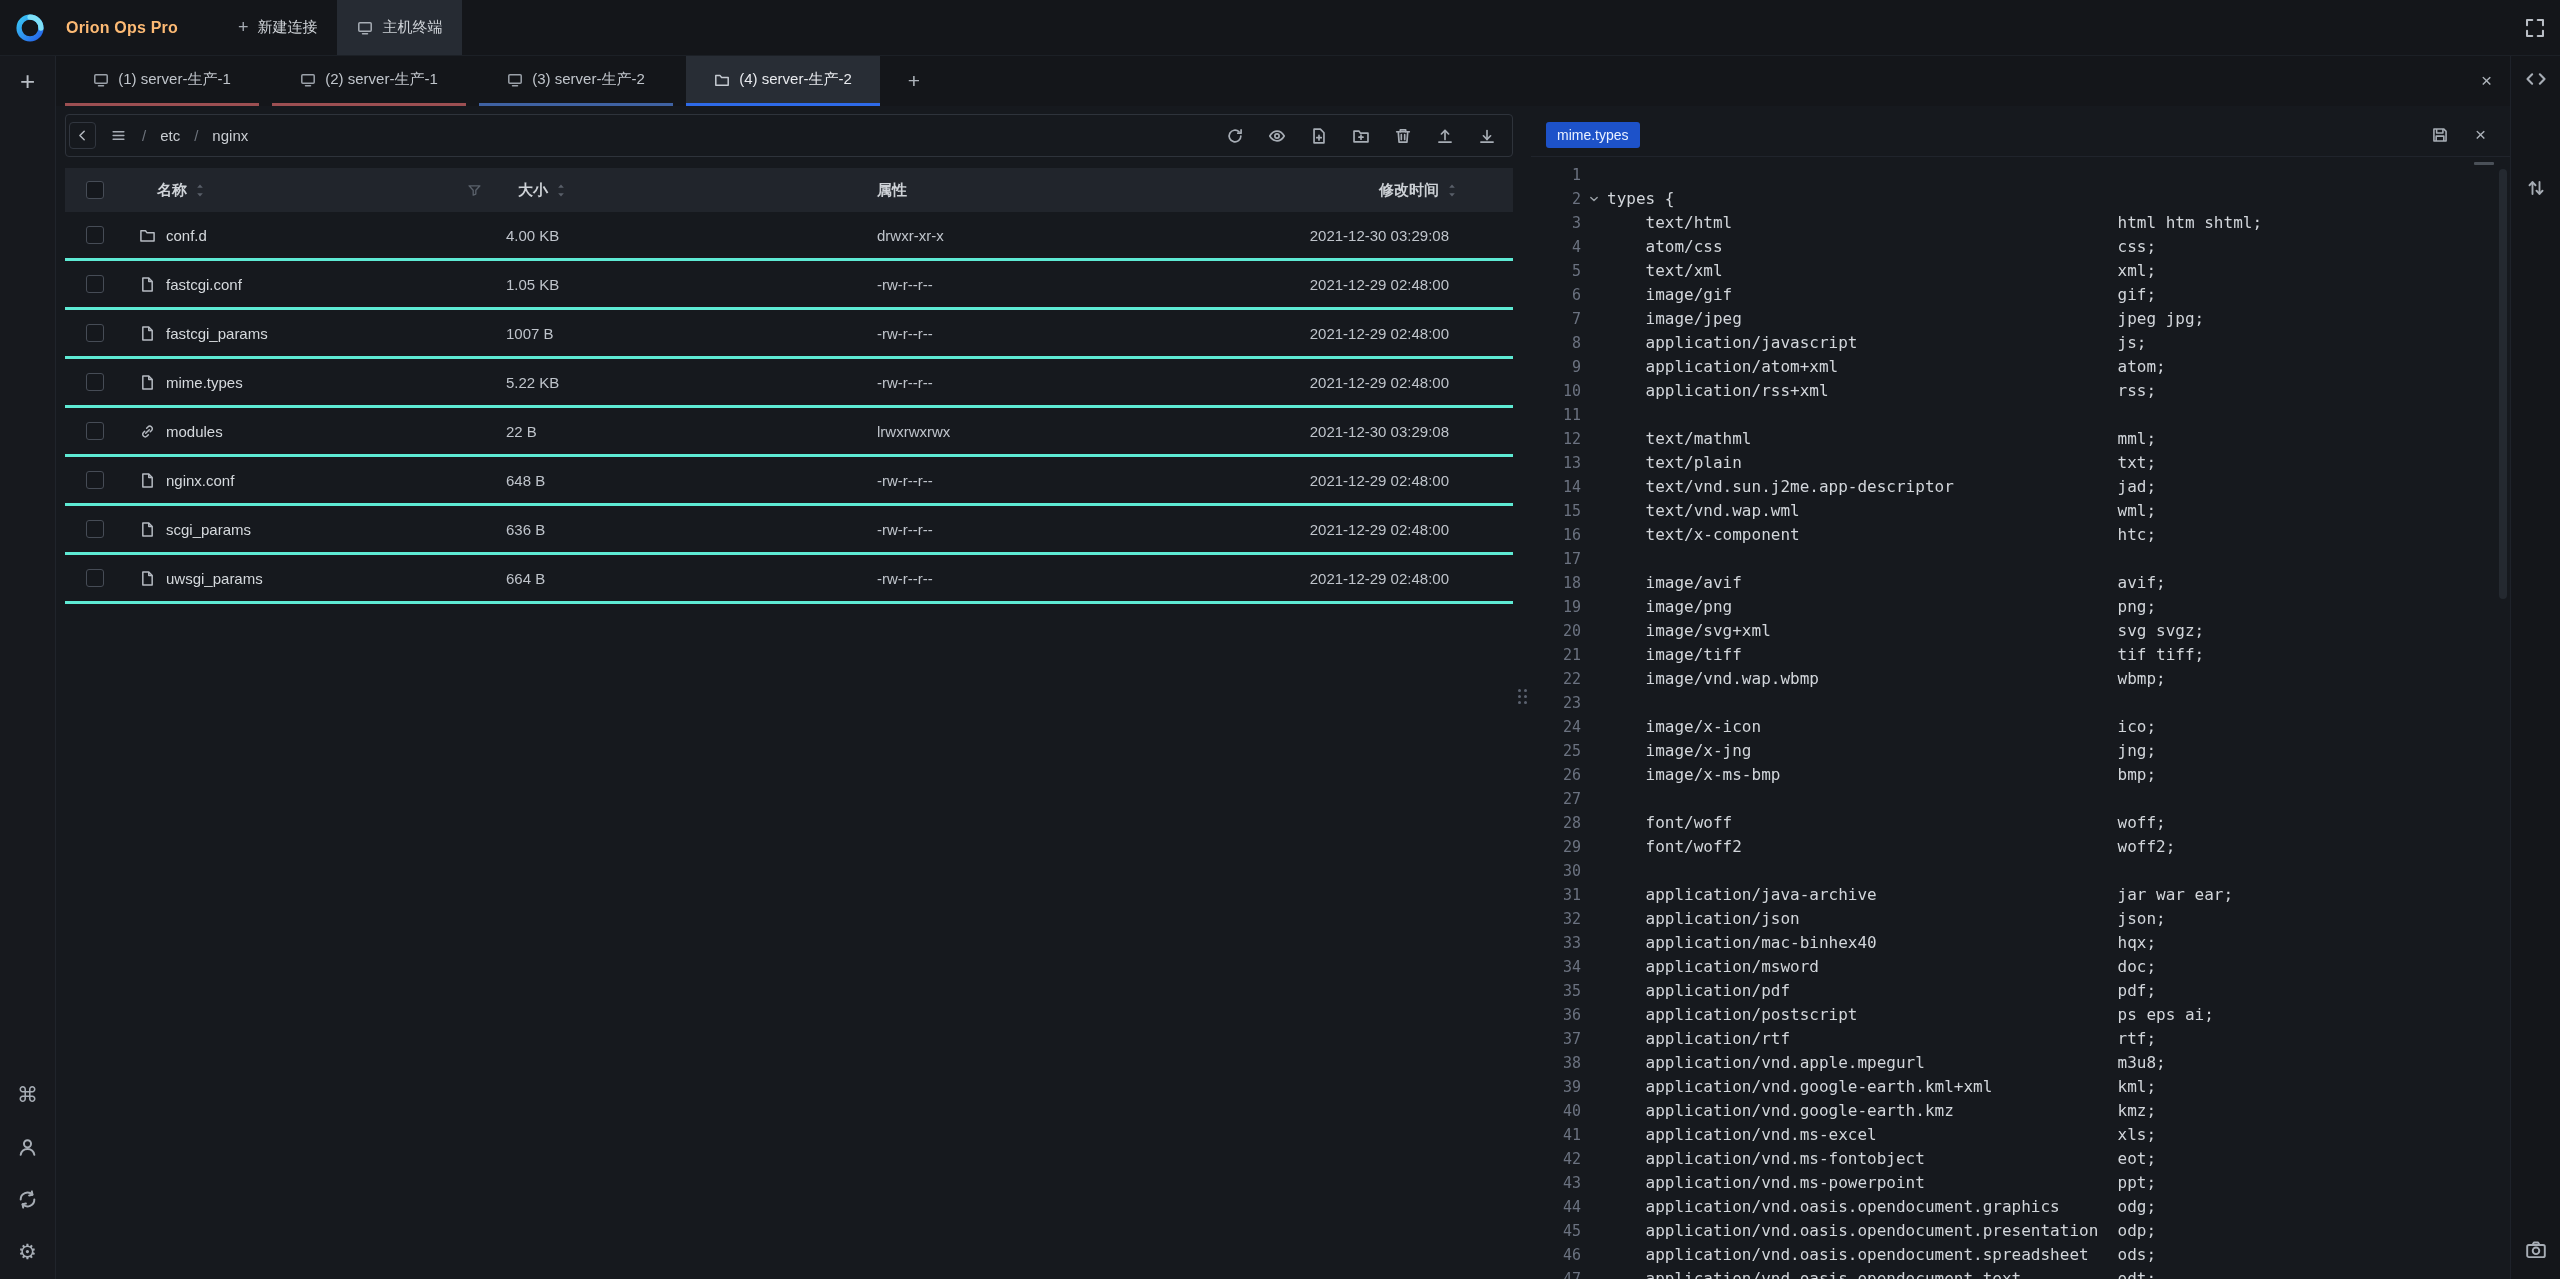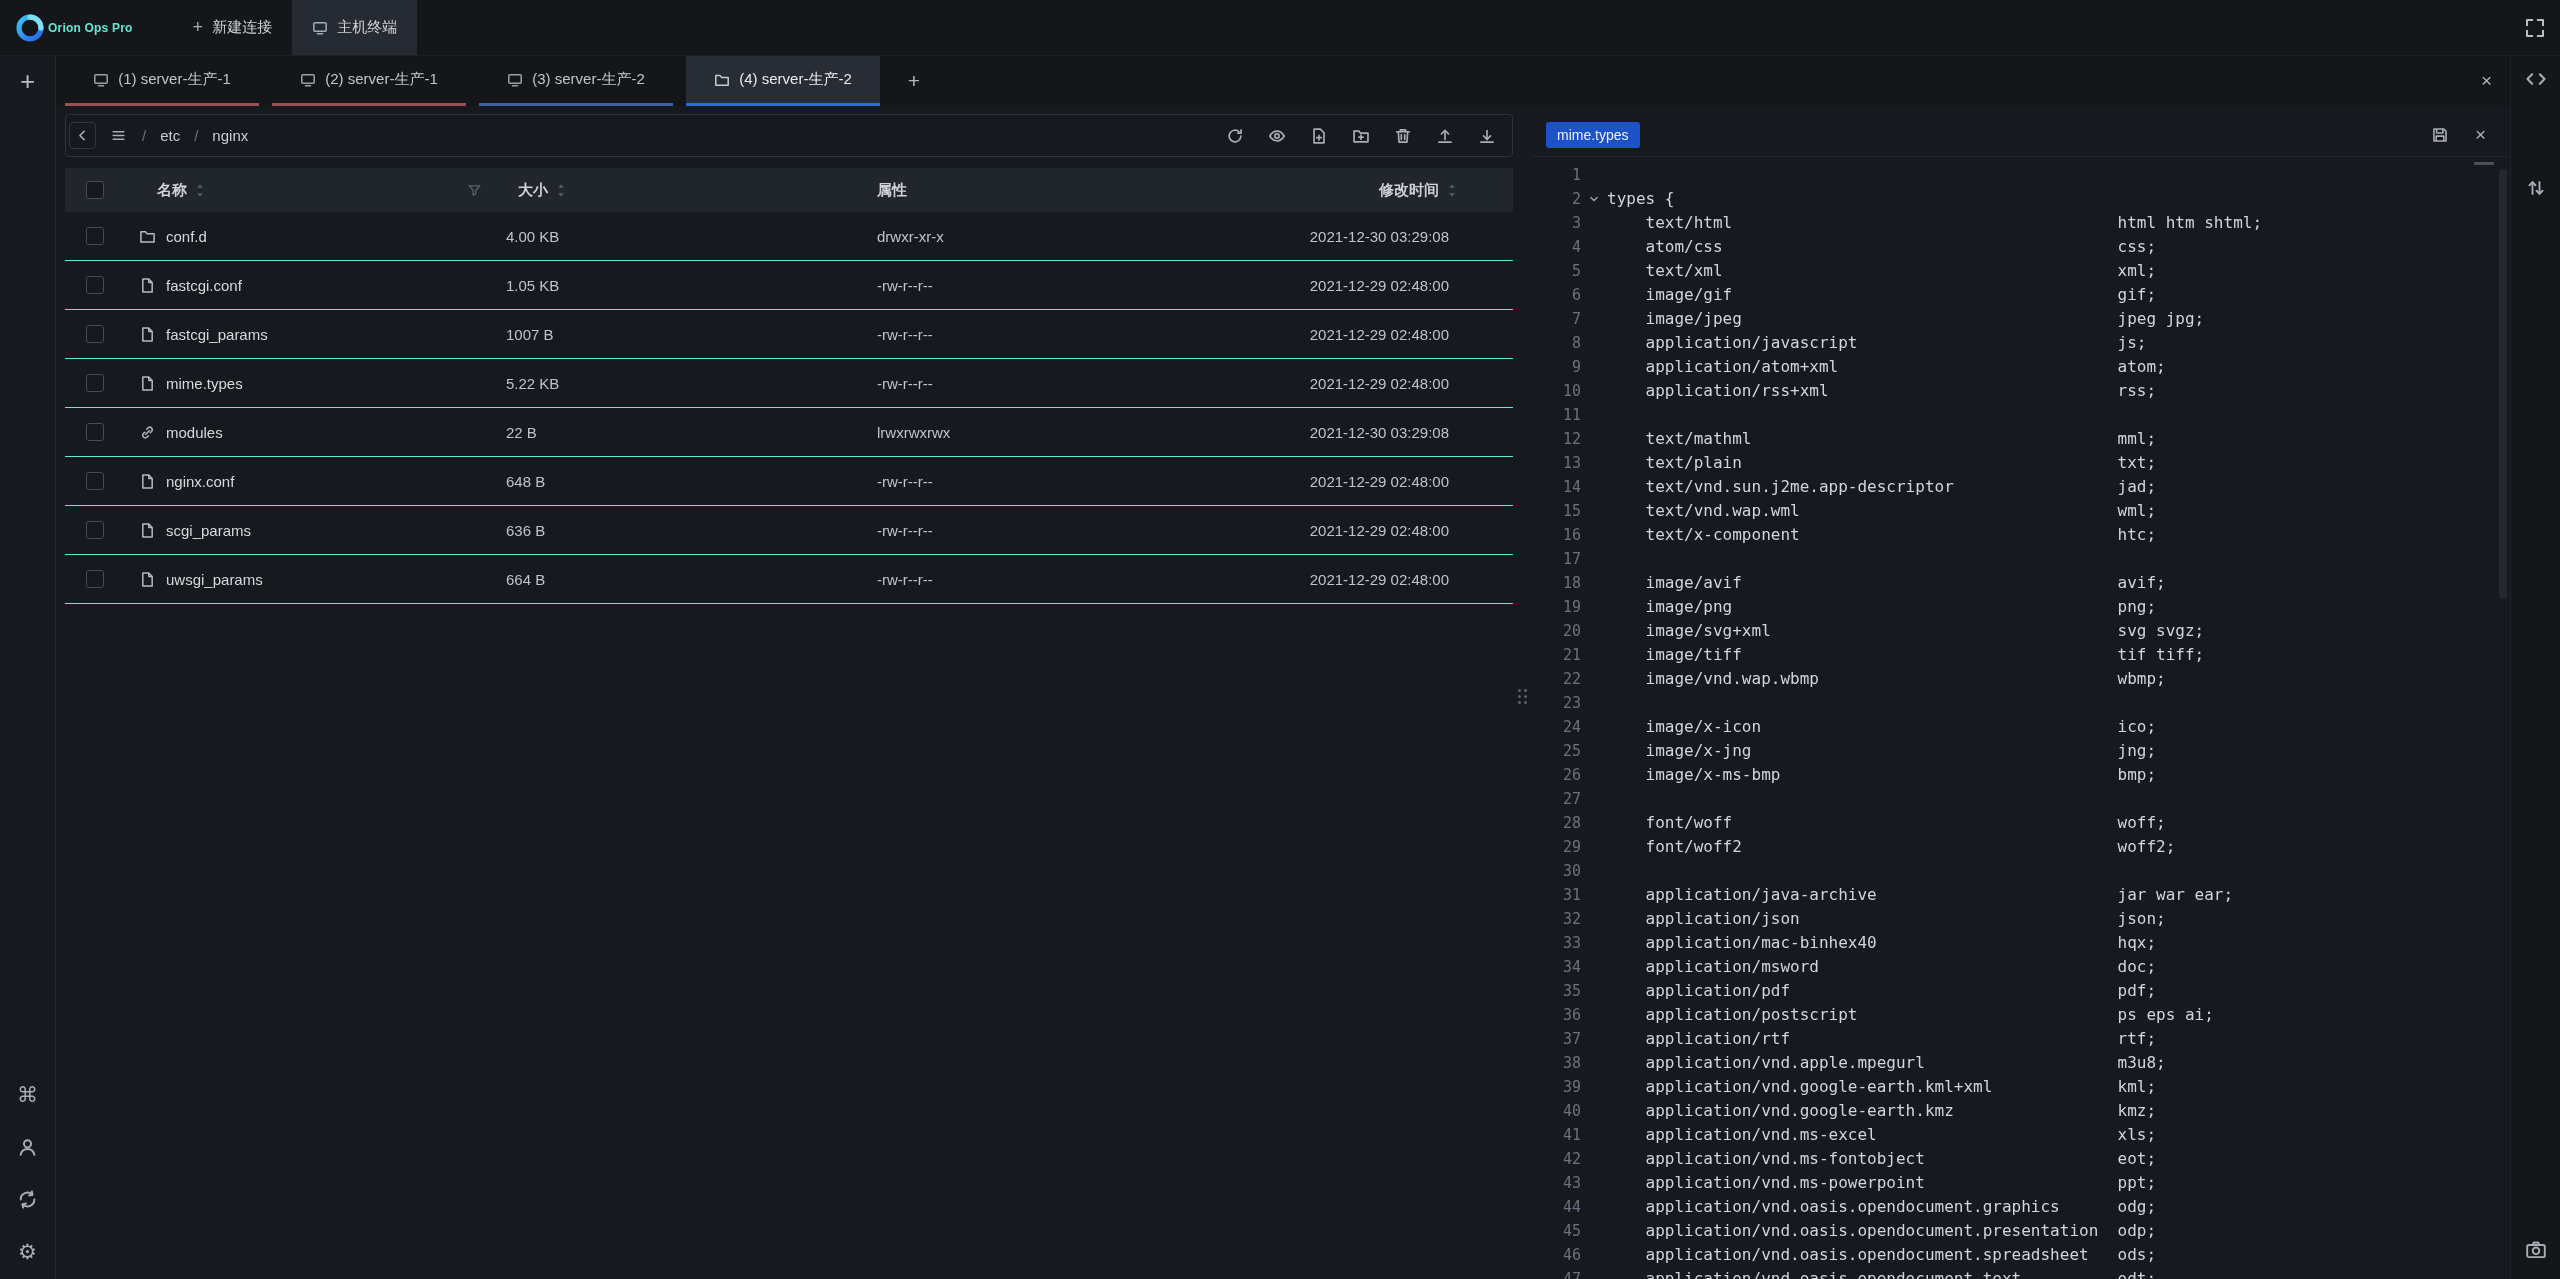"Orion Ops Pro" .brand { color: #5eead4 -> #fdba74; font-size: 12px -> 16px; margin-left: 4px -> 22px }
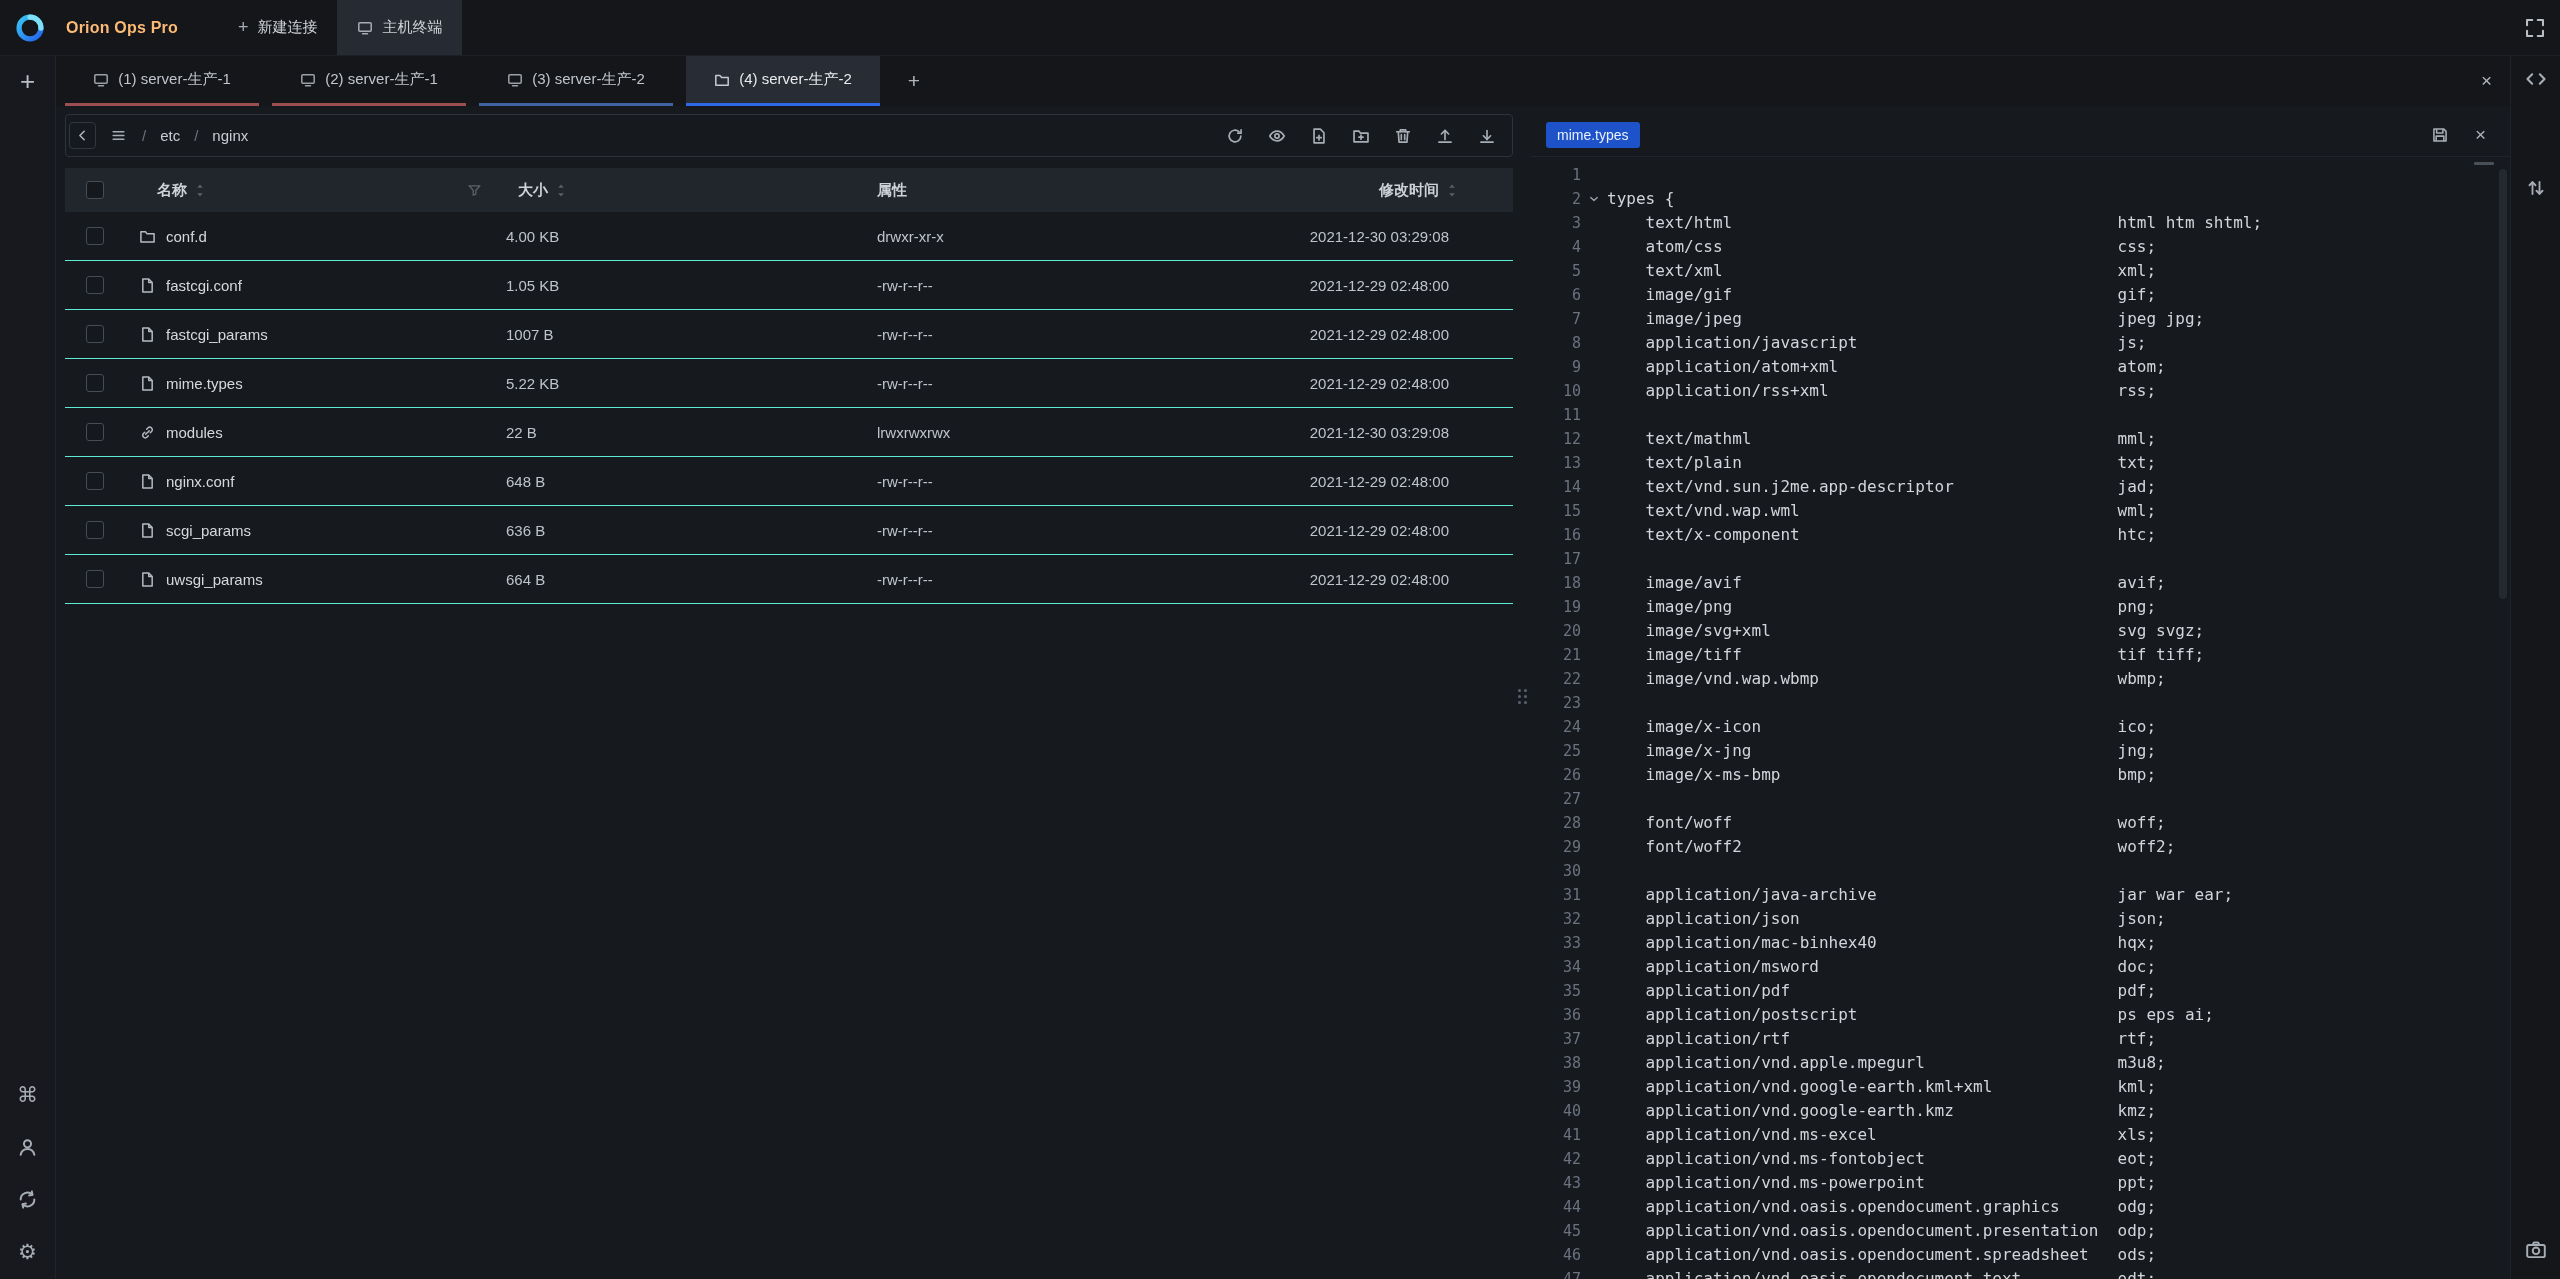"conf.d" .frow { border-bottom: 1px solid #5eead4 -> 3px solid #5eead4 }
